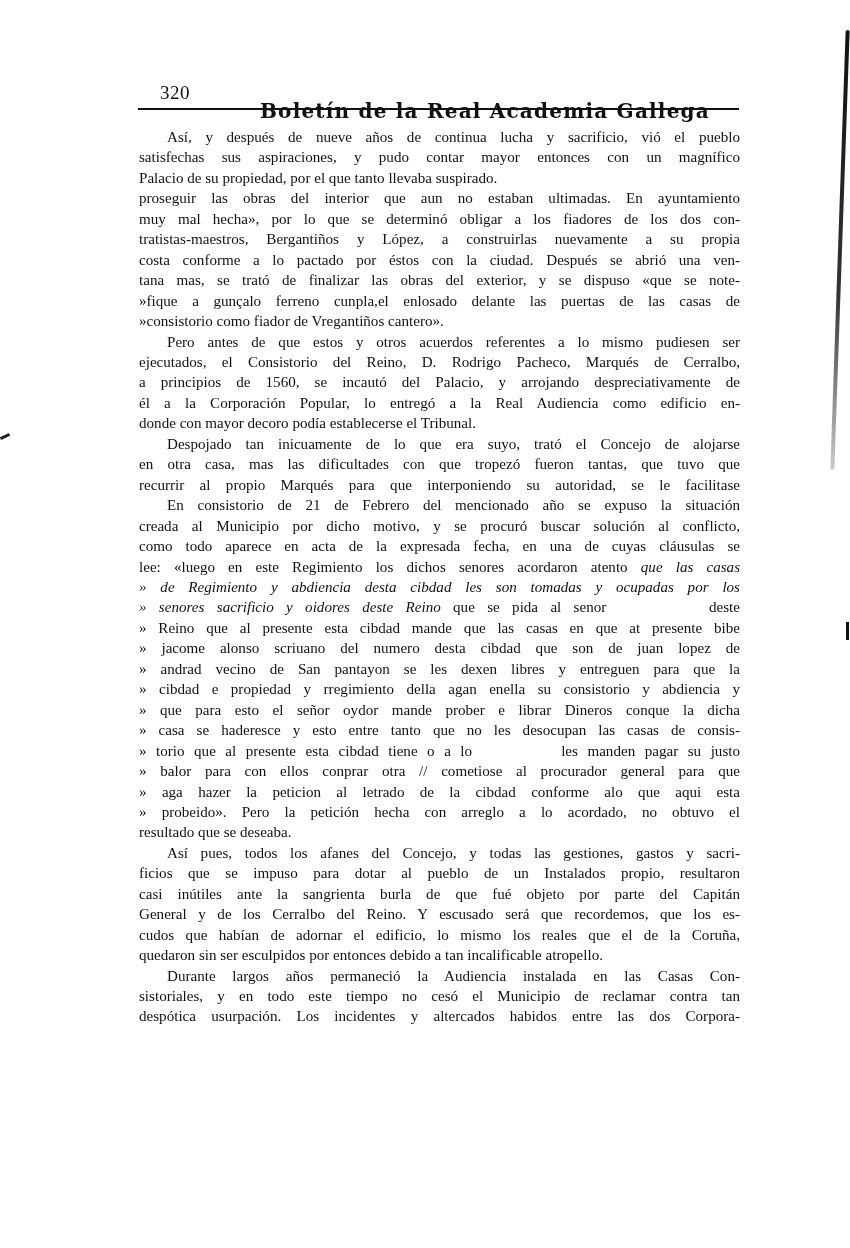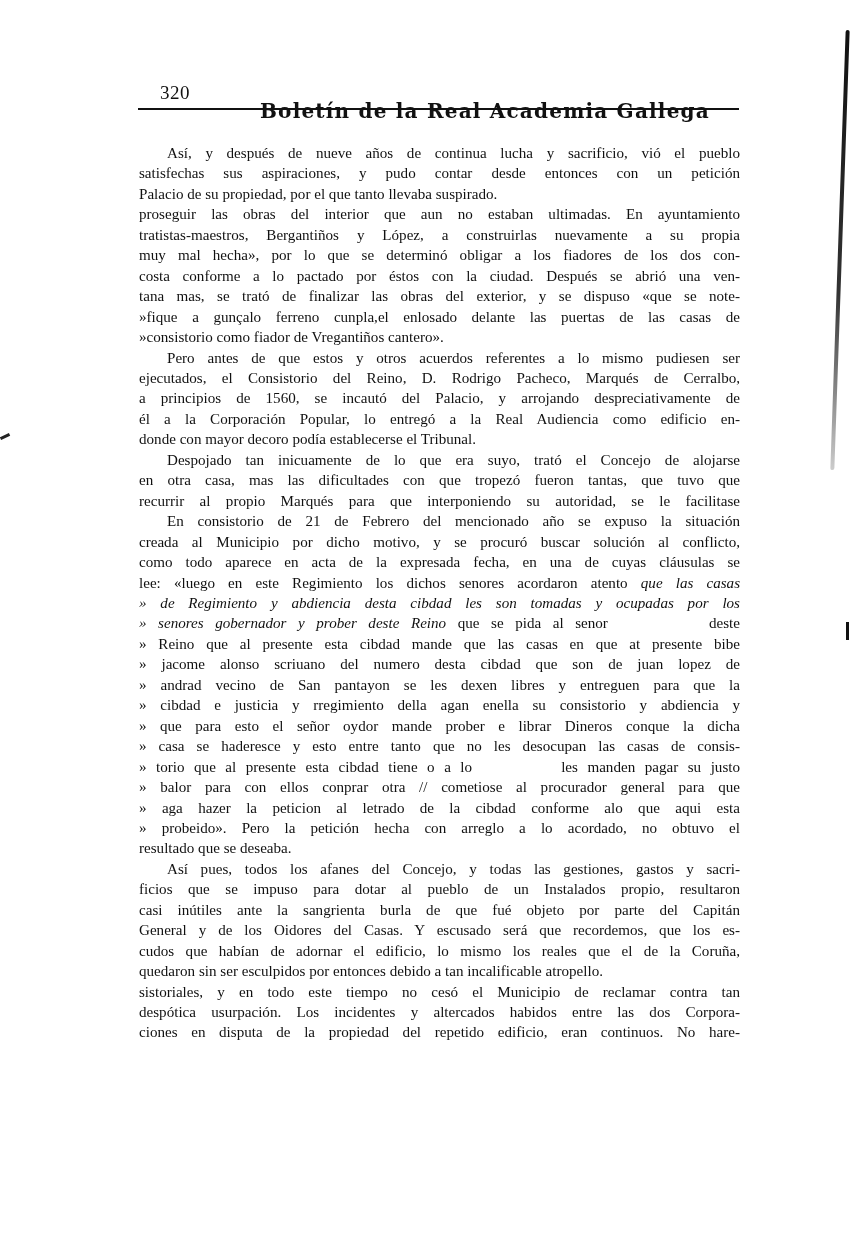"Así, y después de nueve" .body-text { margin-top: 16px -> none }
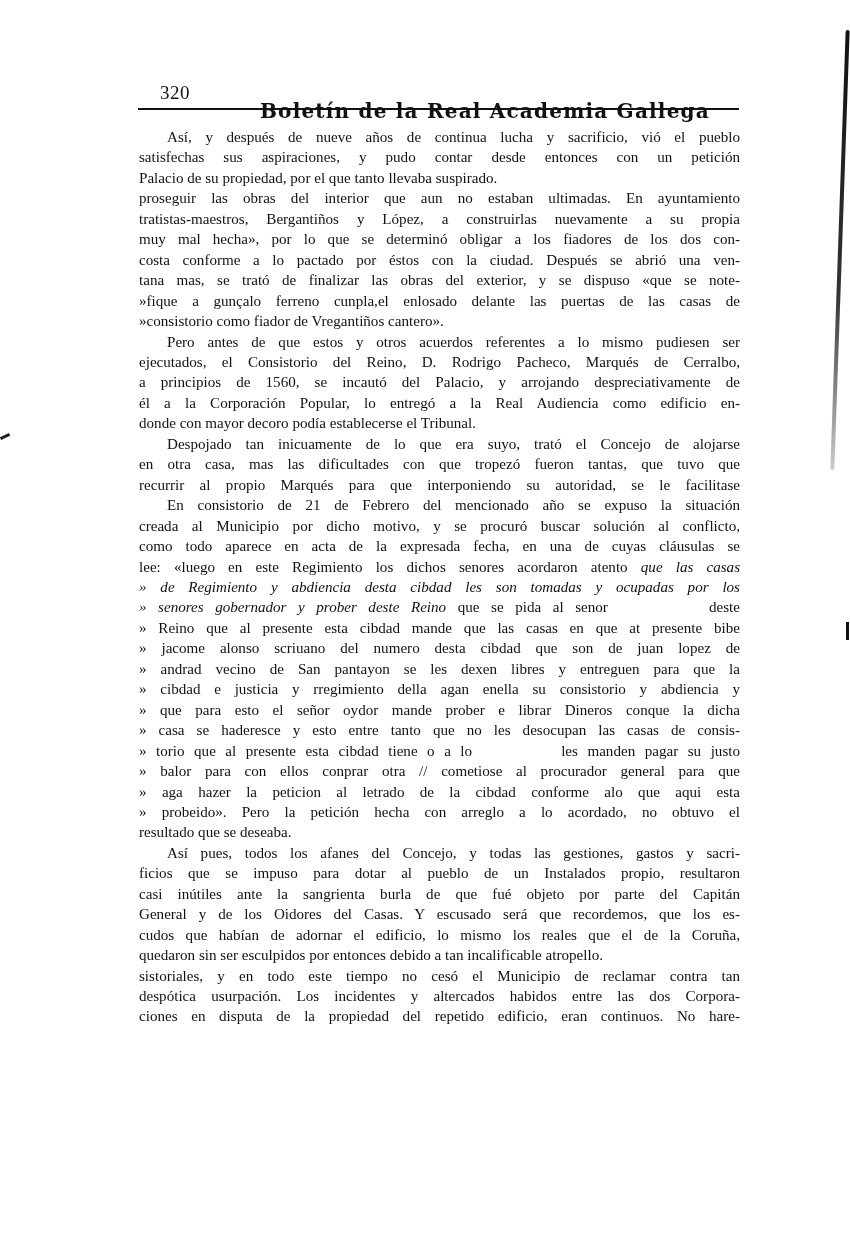"satisfechas sus aspiraciones, y pudo" span.line { text: desde entonces con un petición -> mayor entonces con un magnífico }
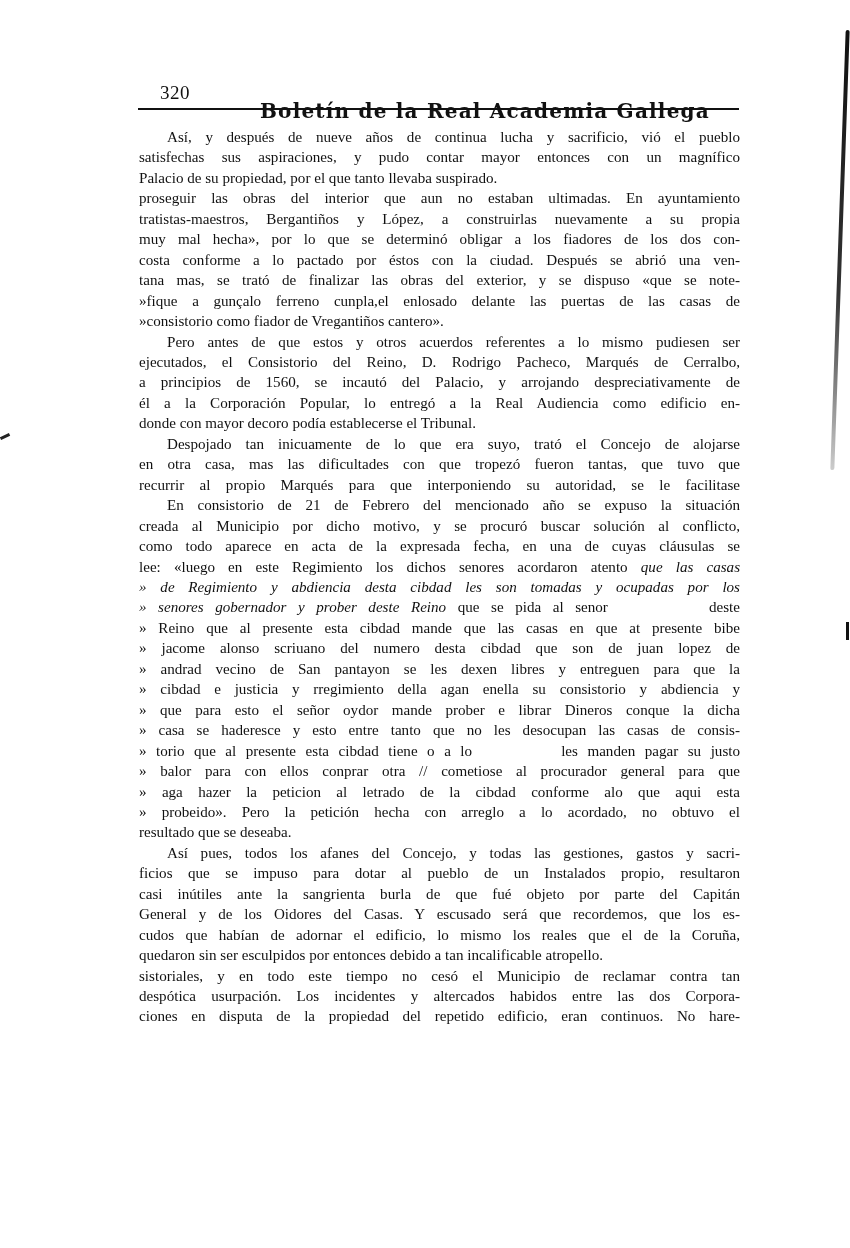"tratistas-maestros, Bergantiños y López," span.line { order: before "muy mal hecha», por lo" -> after "muy mal hecha», por lo" }
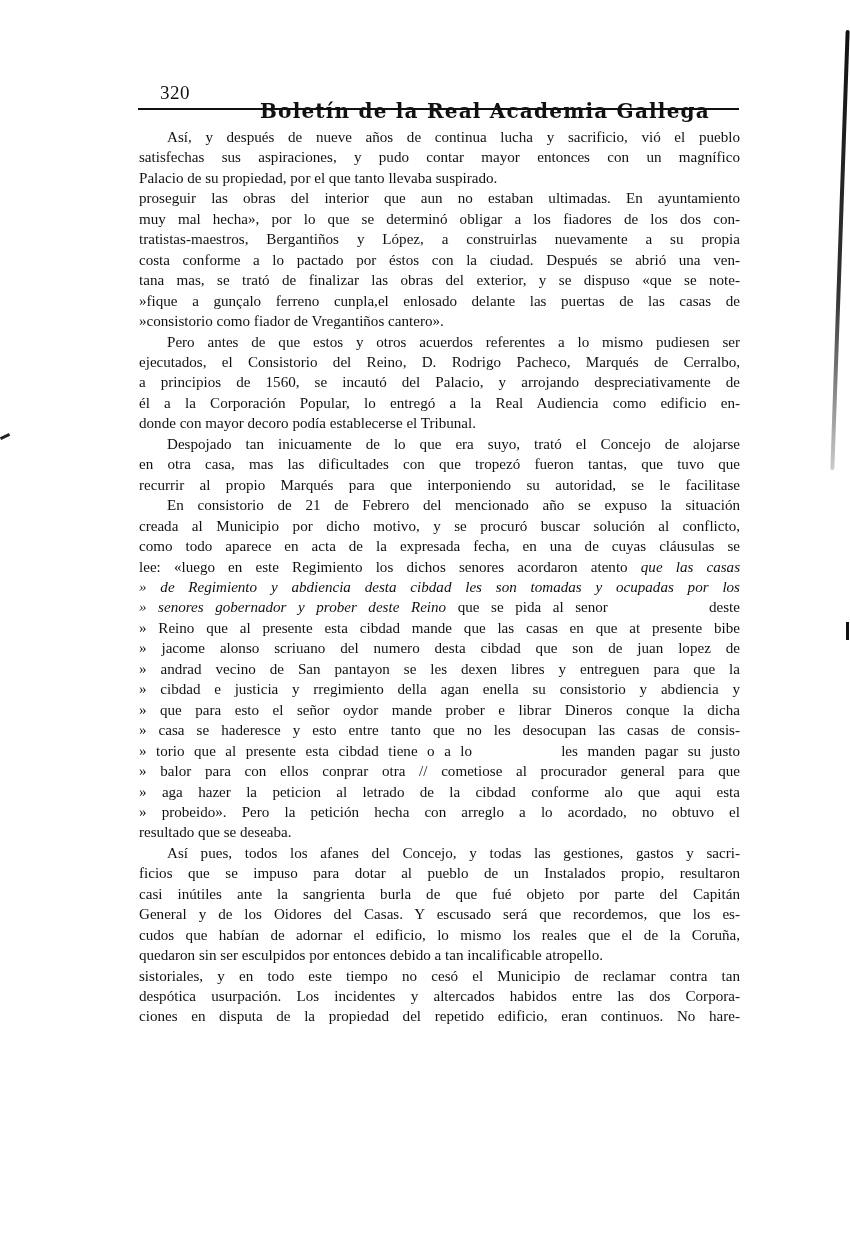"» senores gobernador y prober" em { text: gobernador y prober -> sacrificio y oidores }
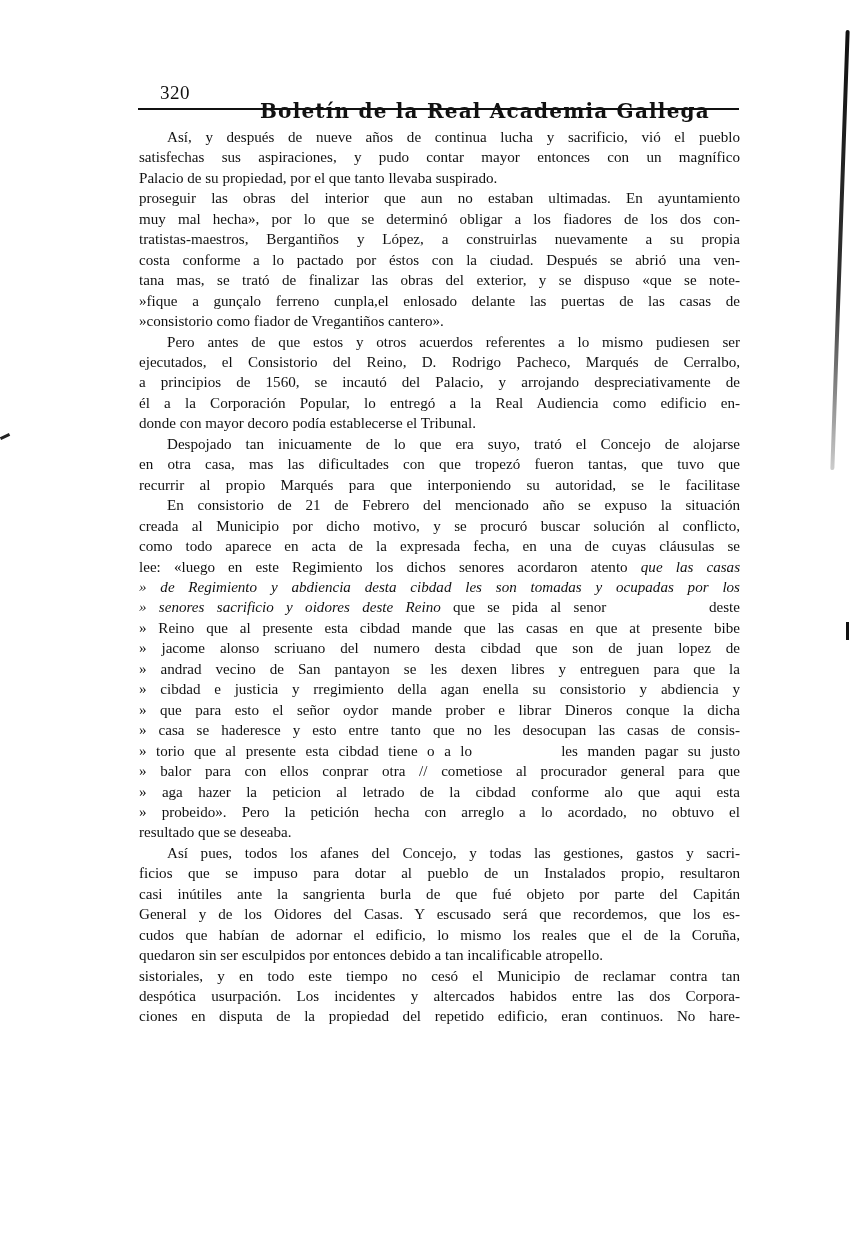"» cibdad e justicia y" span.line { text: justicia -> propiedad }
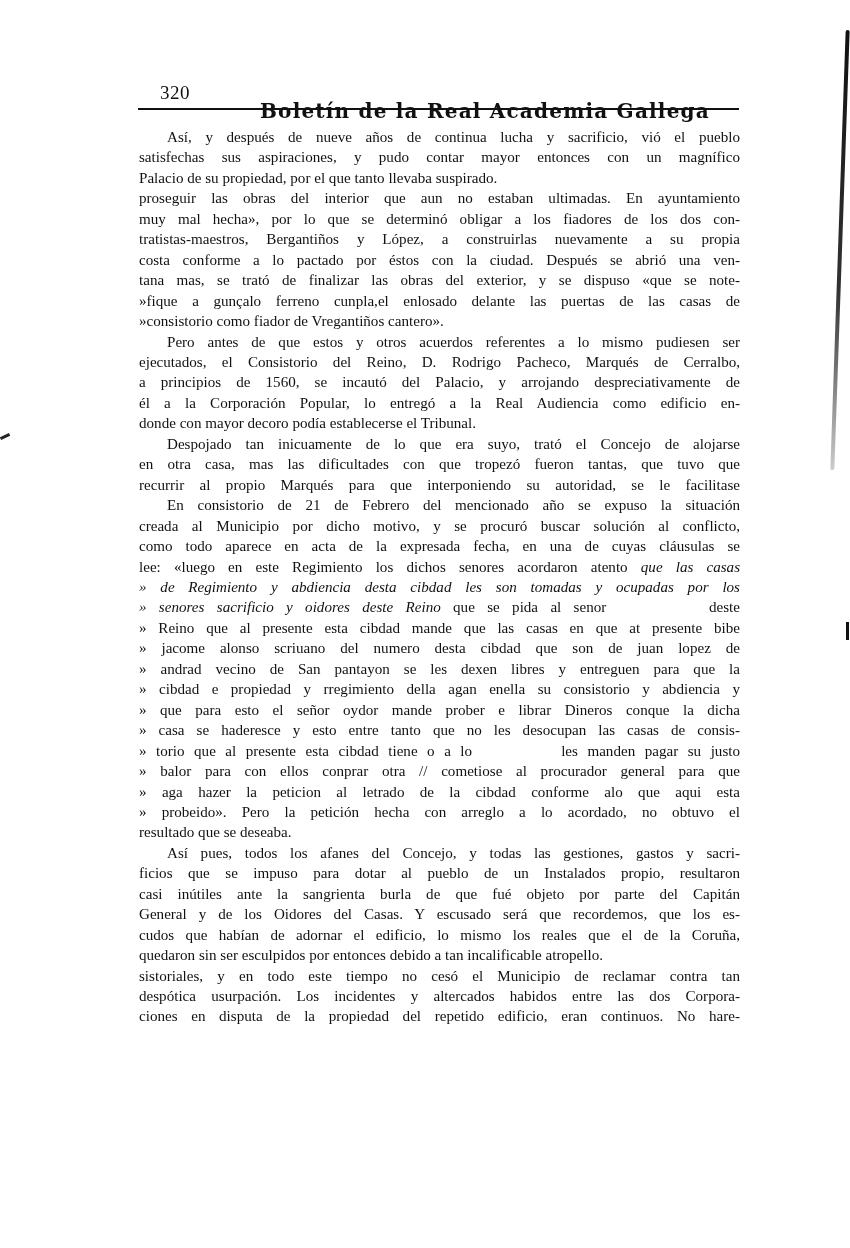"General y de los Oidores" span.line { text: Oidores del Casas -> Cerralbo del Reino }
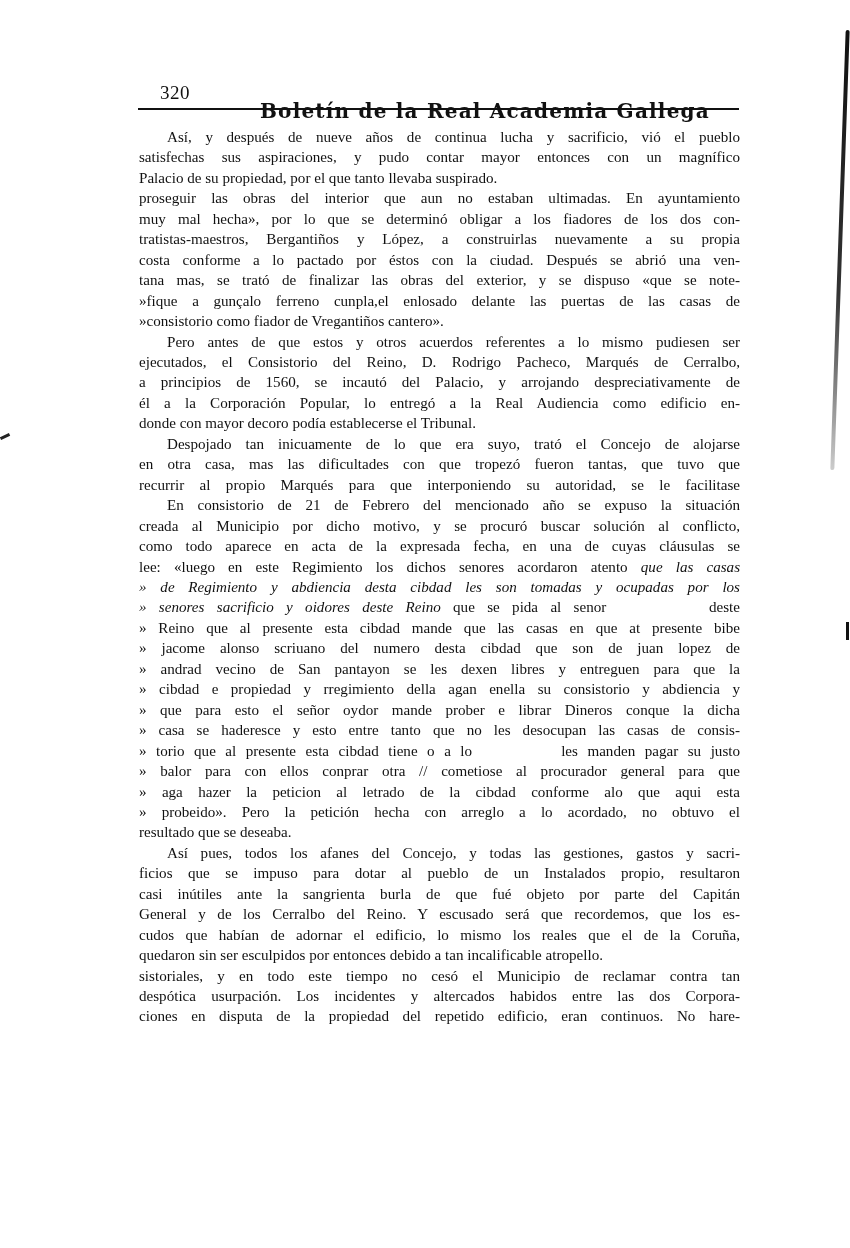"Durante largos años permaneció la" span.line { html: none -> <span>Durante largos años permaneció la Audiencia instalada en las Casas Con-</span> }
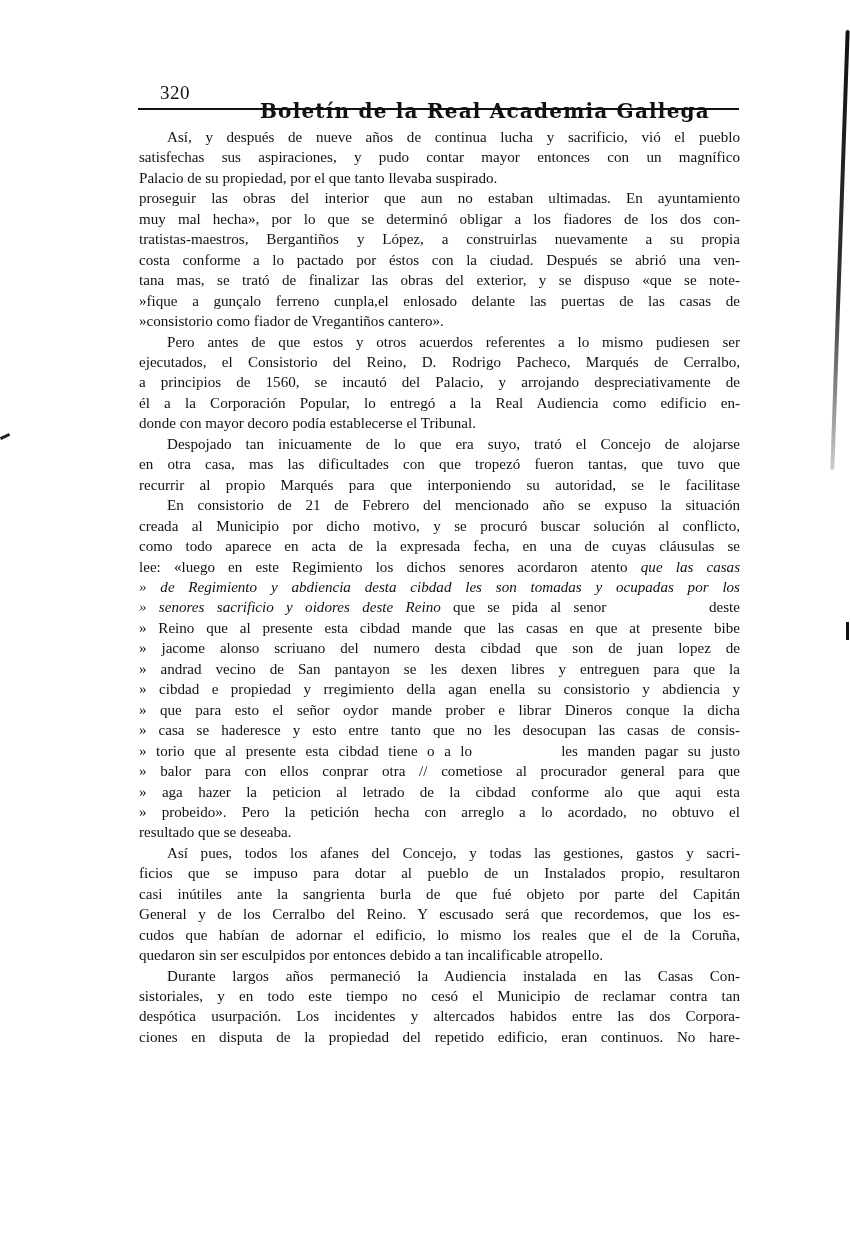"ciones en disputa de la" span.line { html: <span>ciones en disputa de la propiedad del repetido edificio, eran continuos. No hare-</span> -> none }
